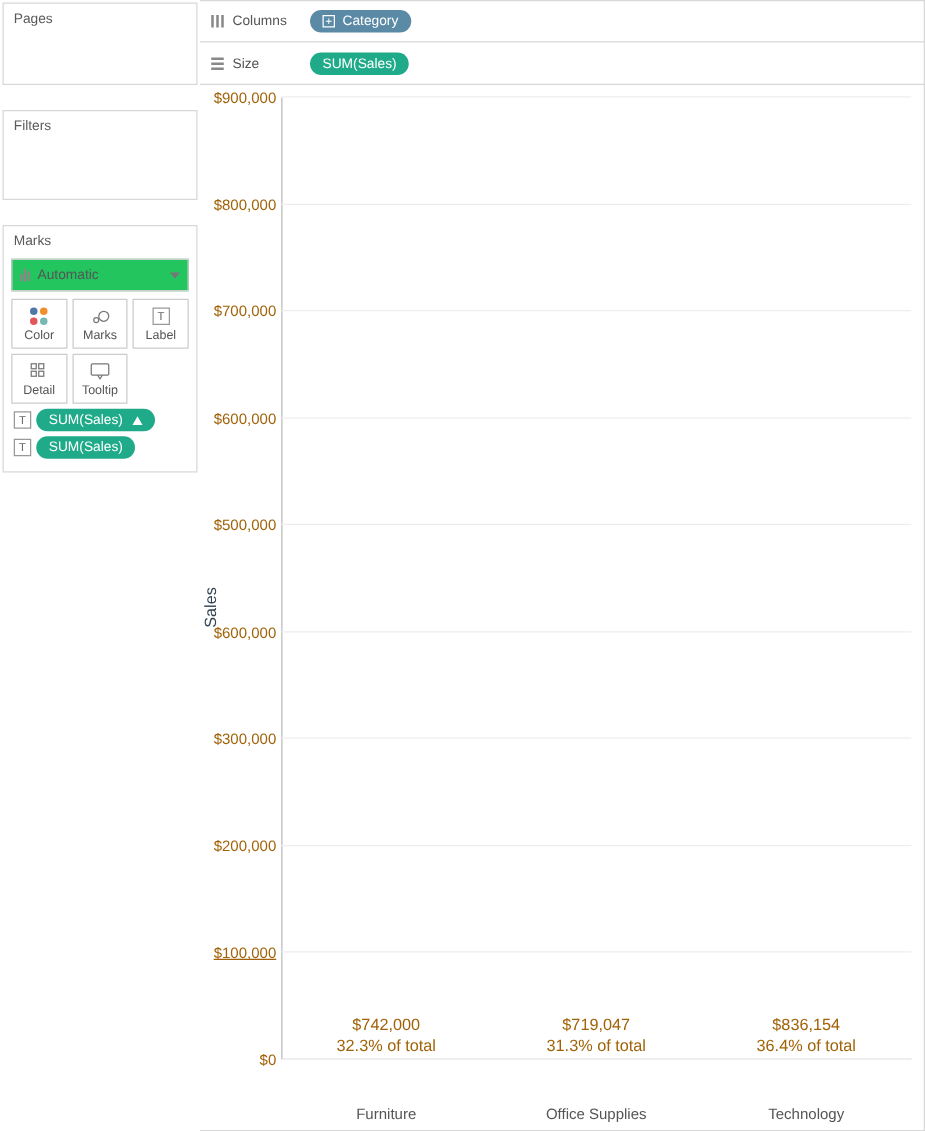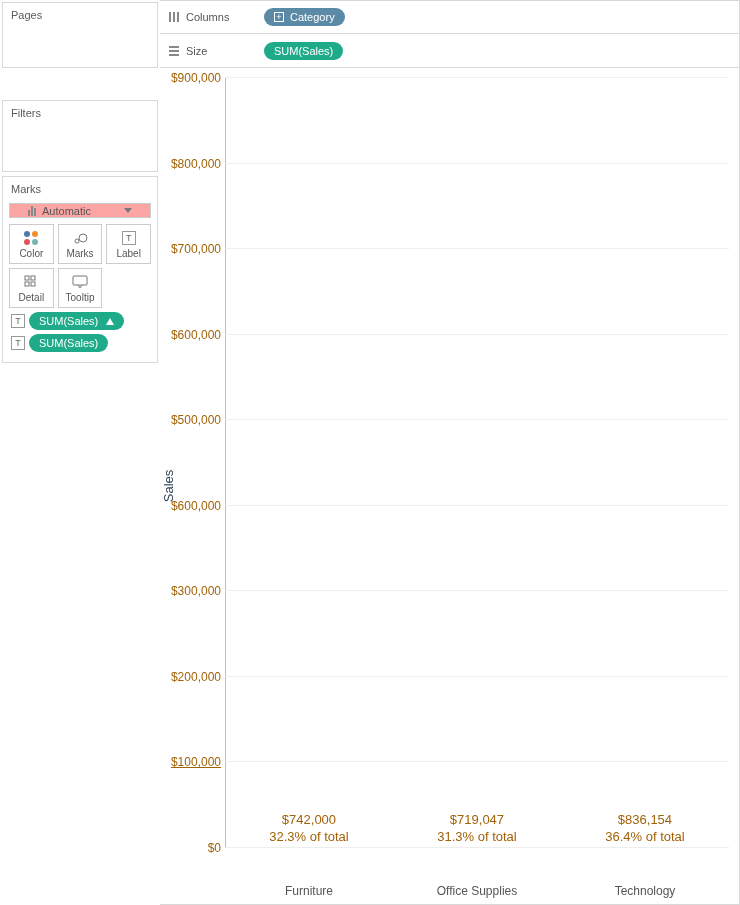"Pages" .sidebar { gap: 4px -> 20px }
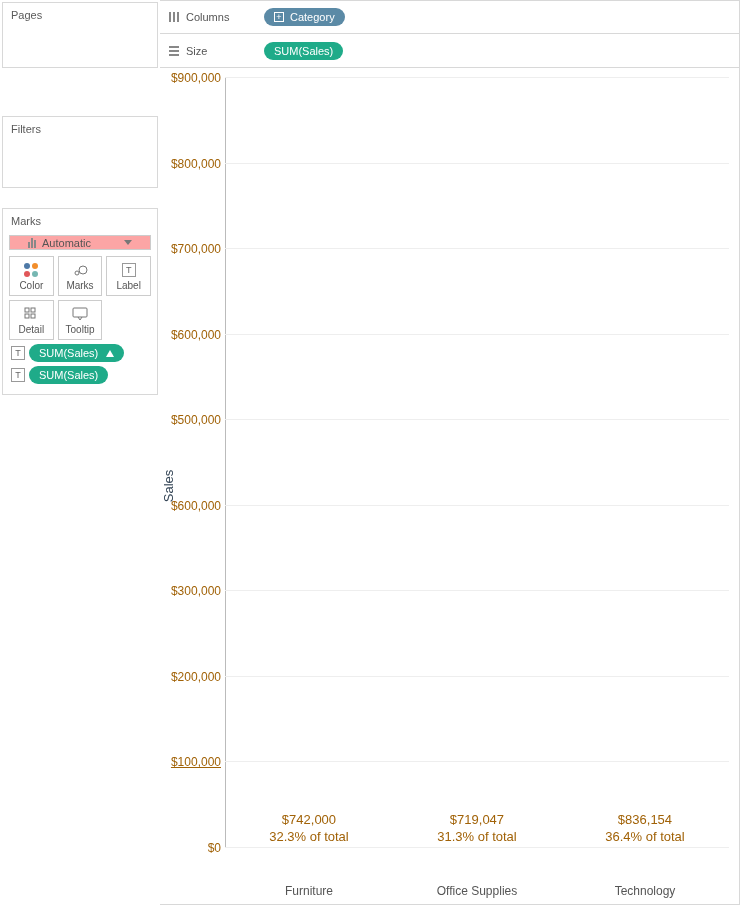"Columns" .shelf-row { gap: 26px -> 10px }
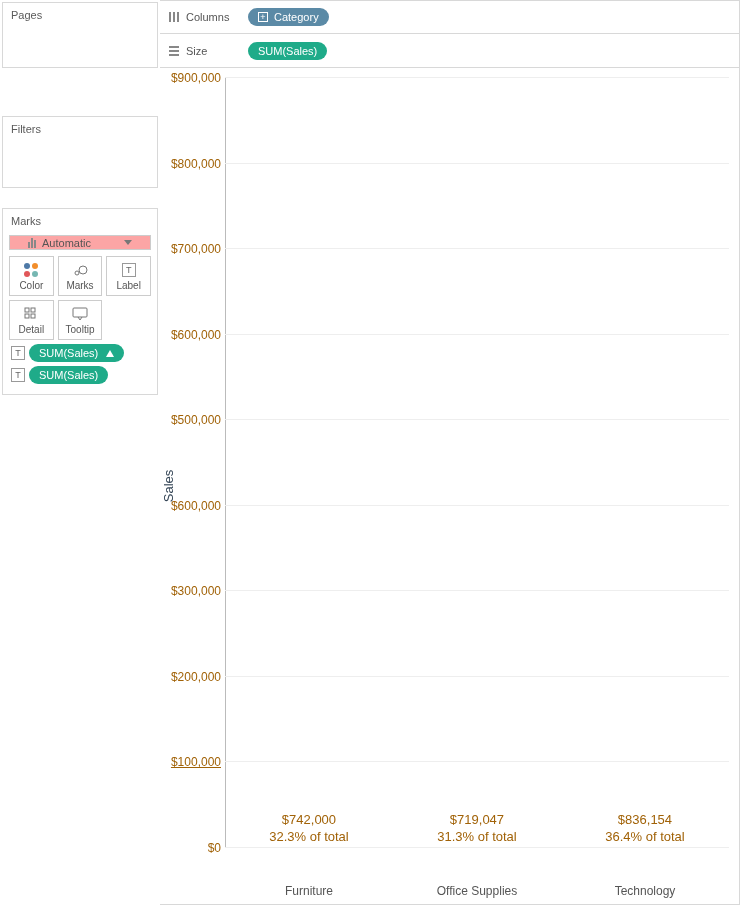"Filters" .filters-panel { margin-top: 28px -> none }
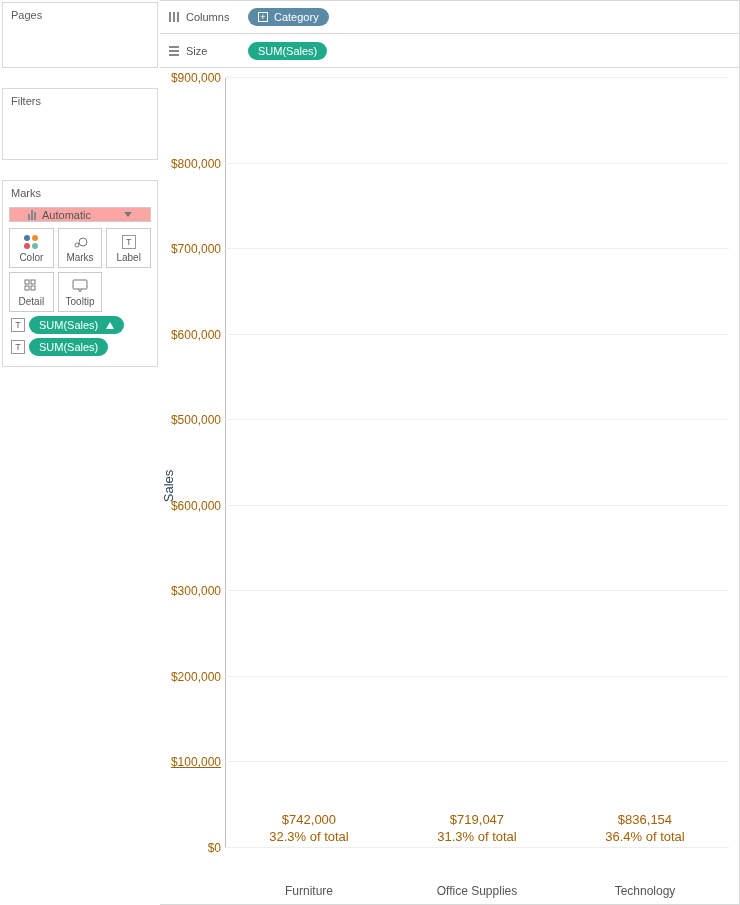"Automatic" .marks-select { background: #fca5a5 -> #22c55e; height: 15px -> 26px; padding: 0 18px -> 0 6px }
